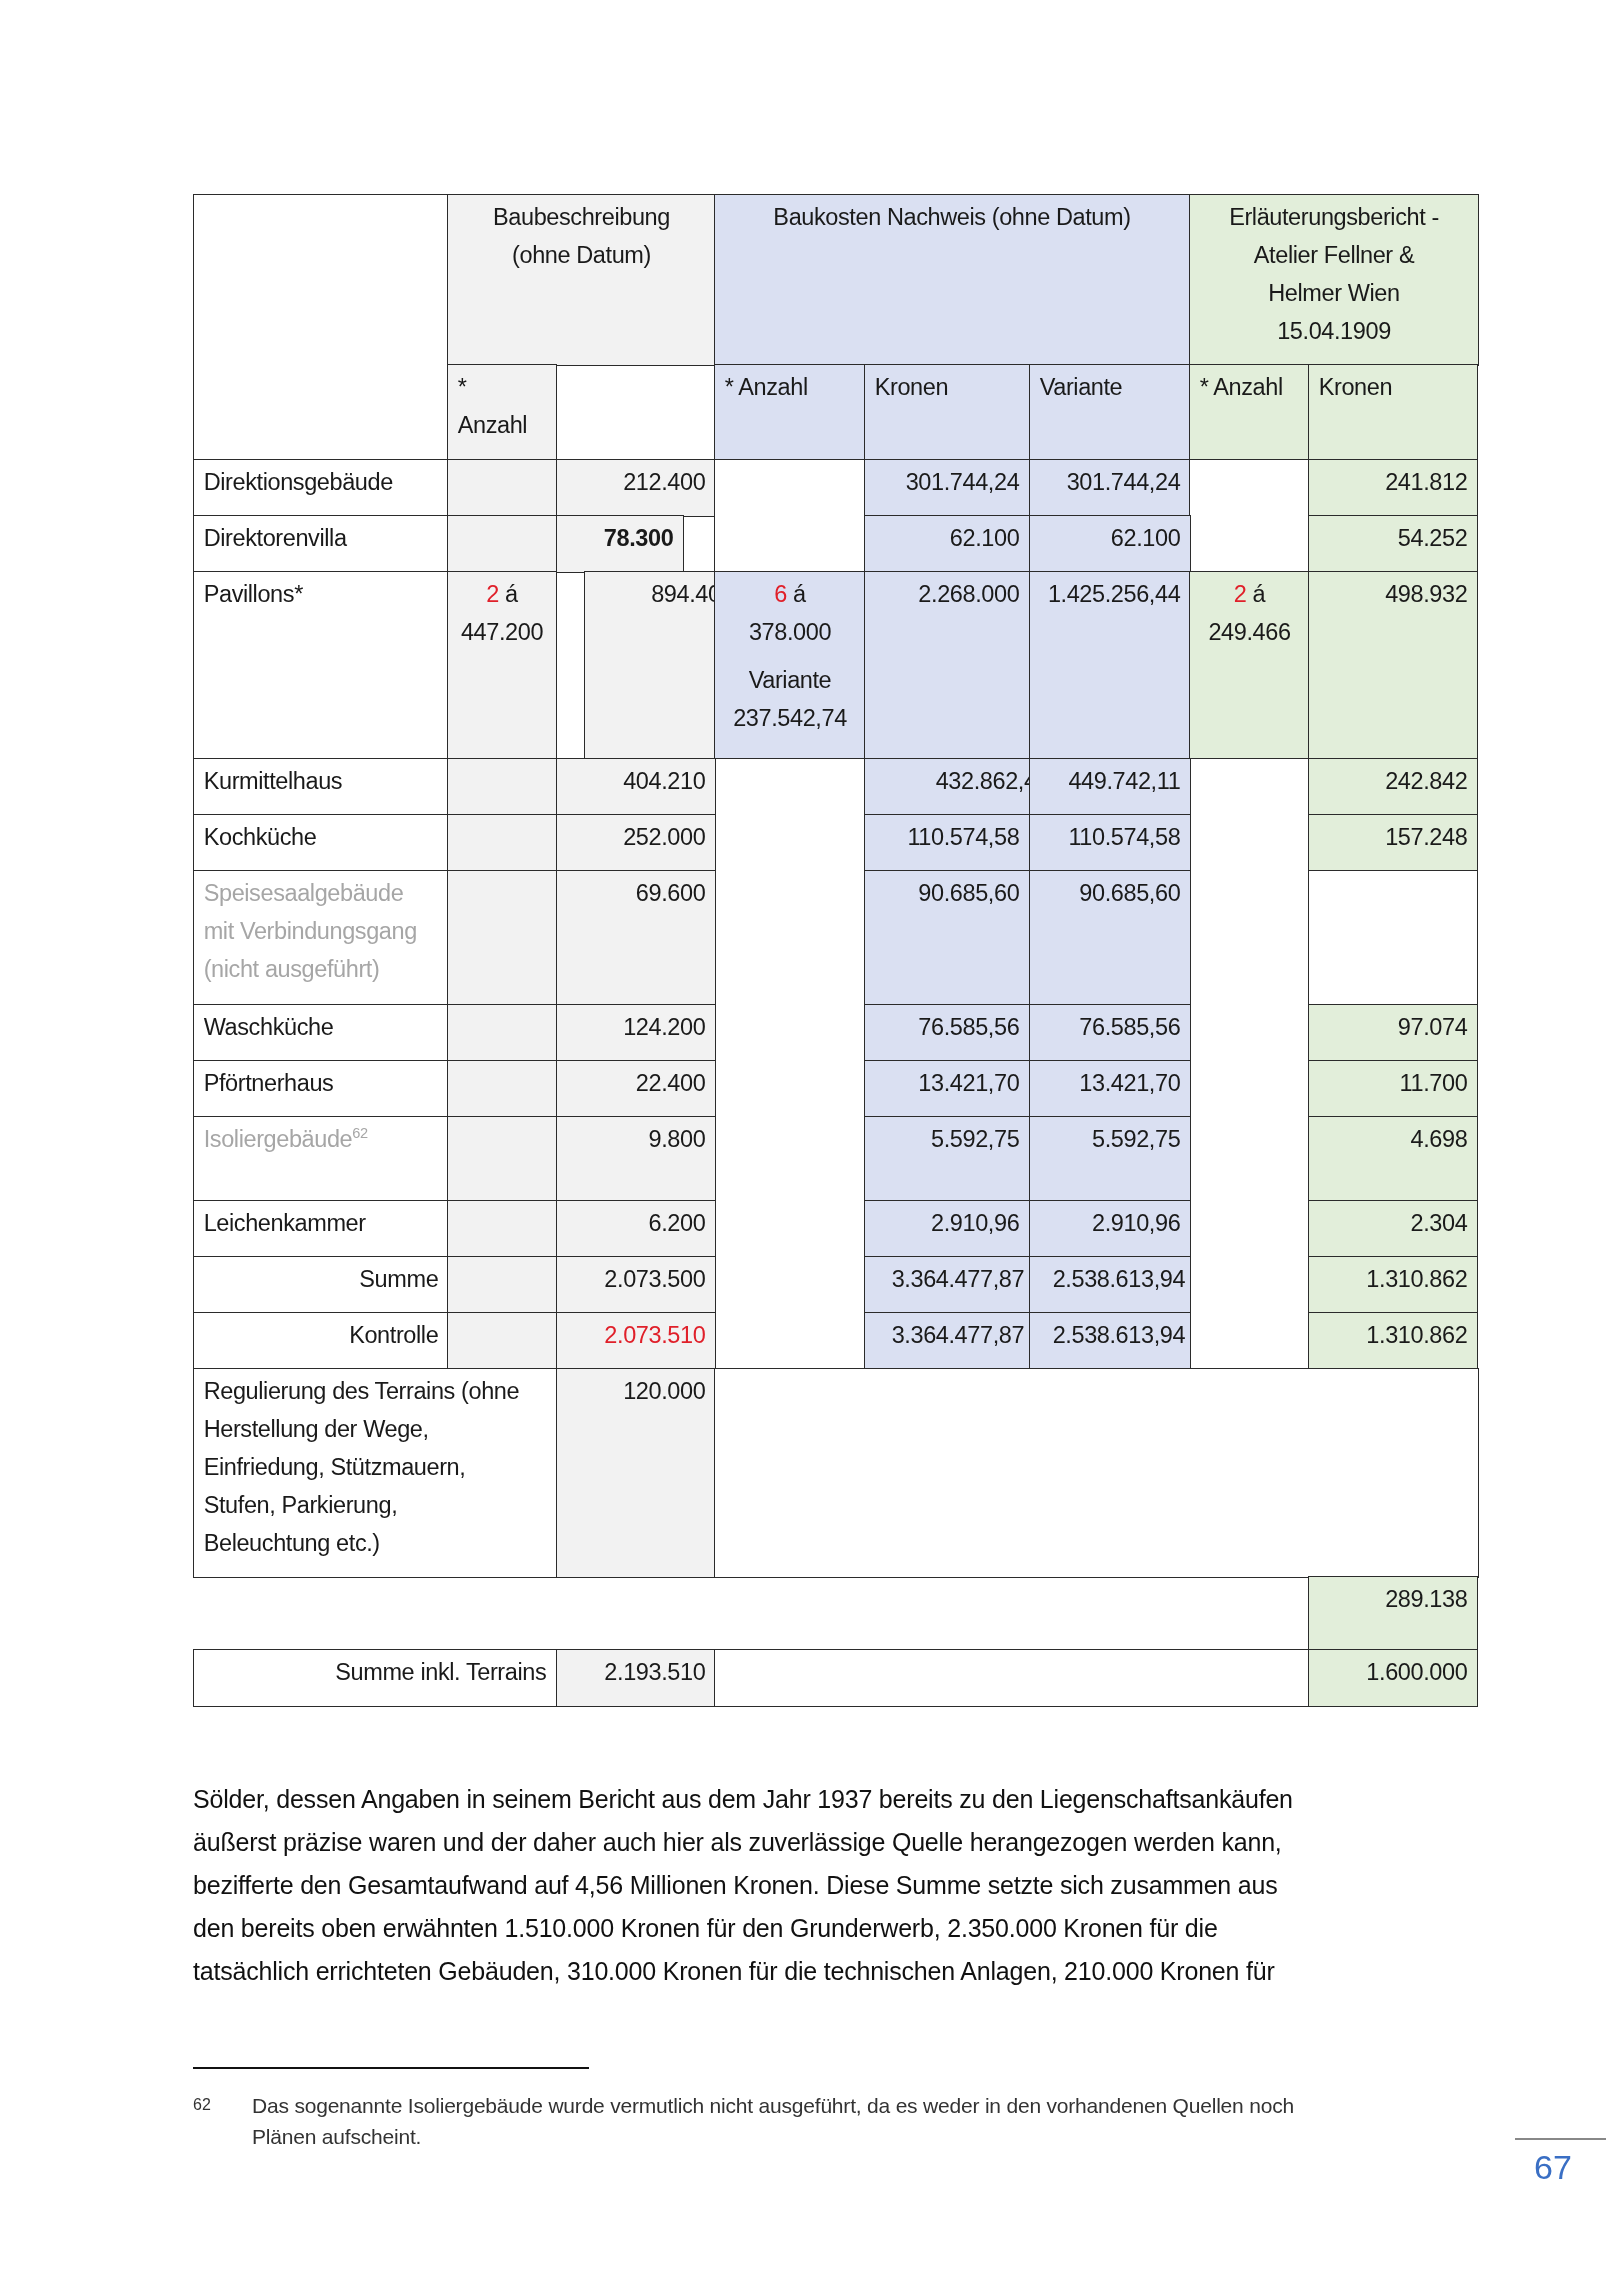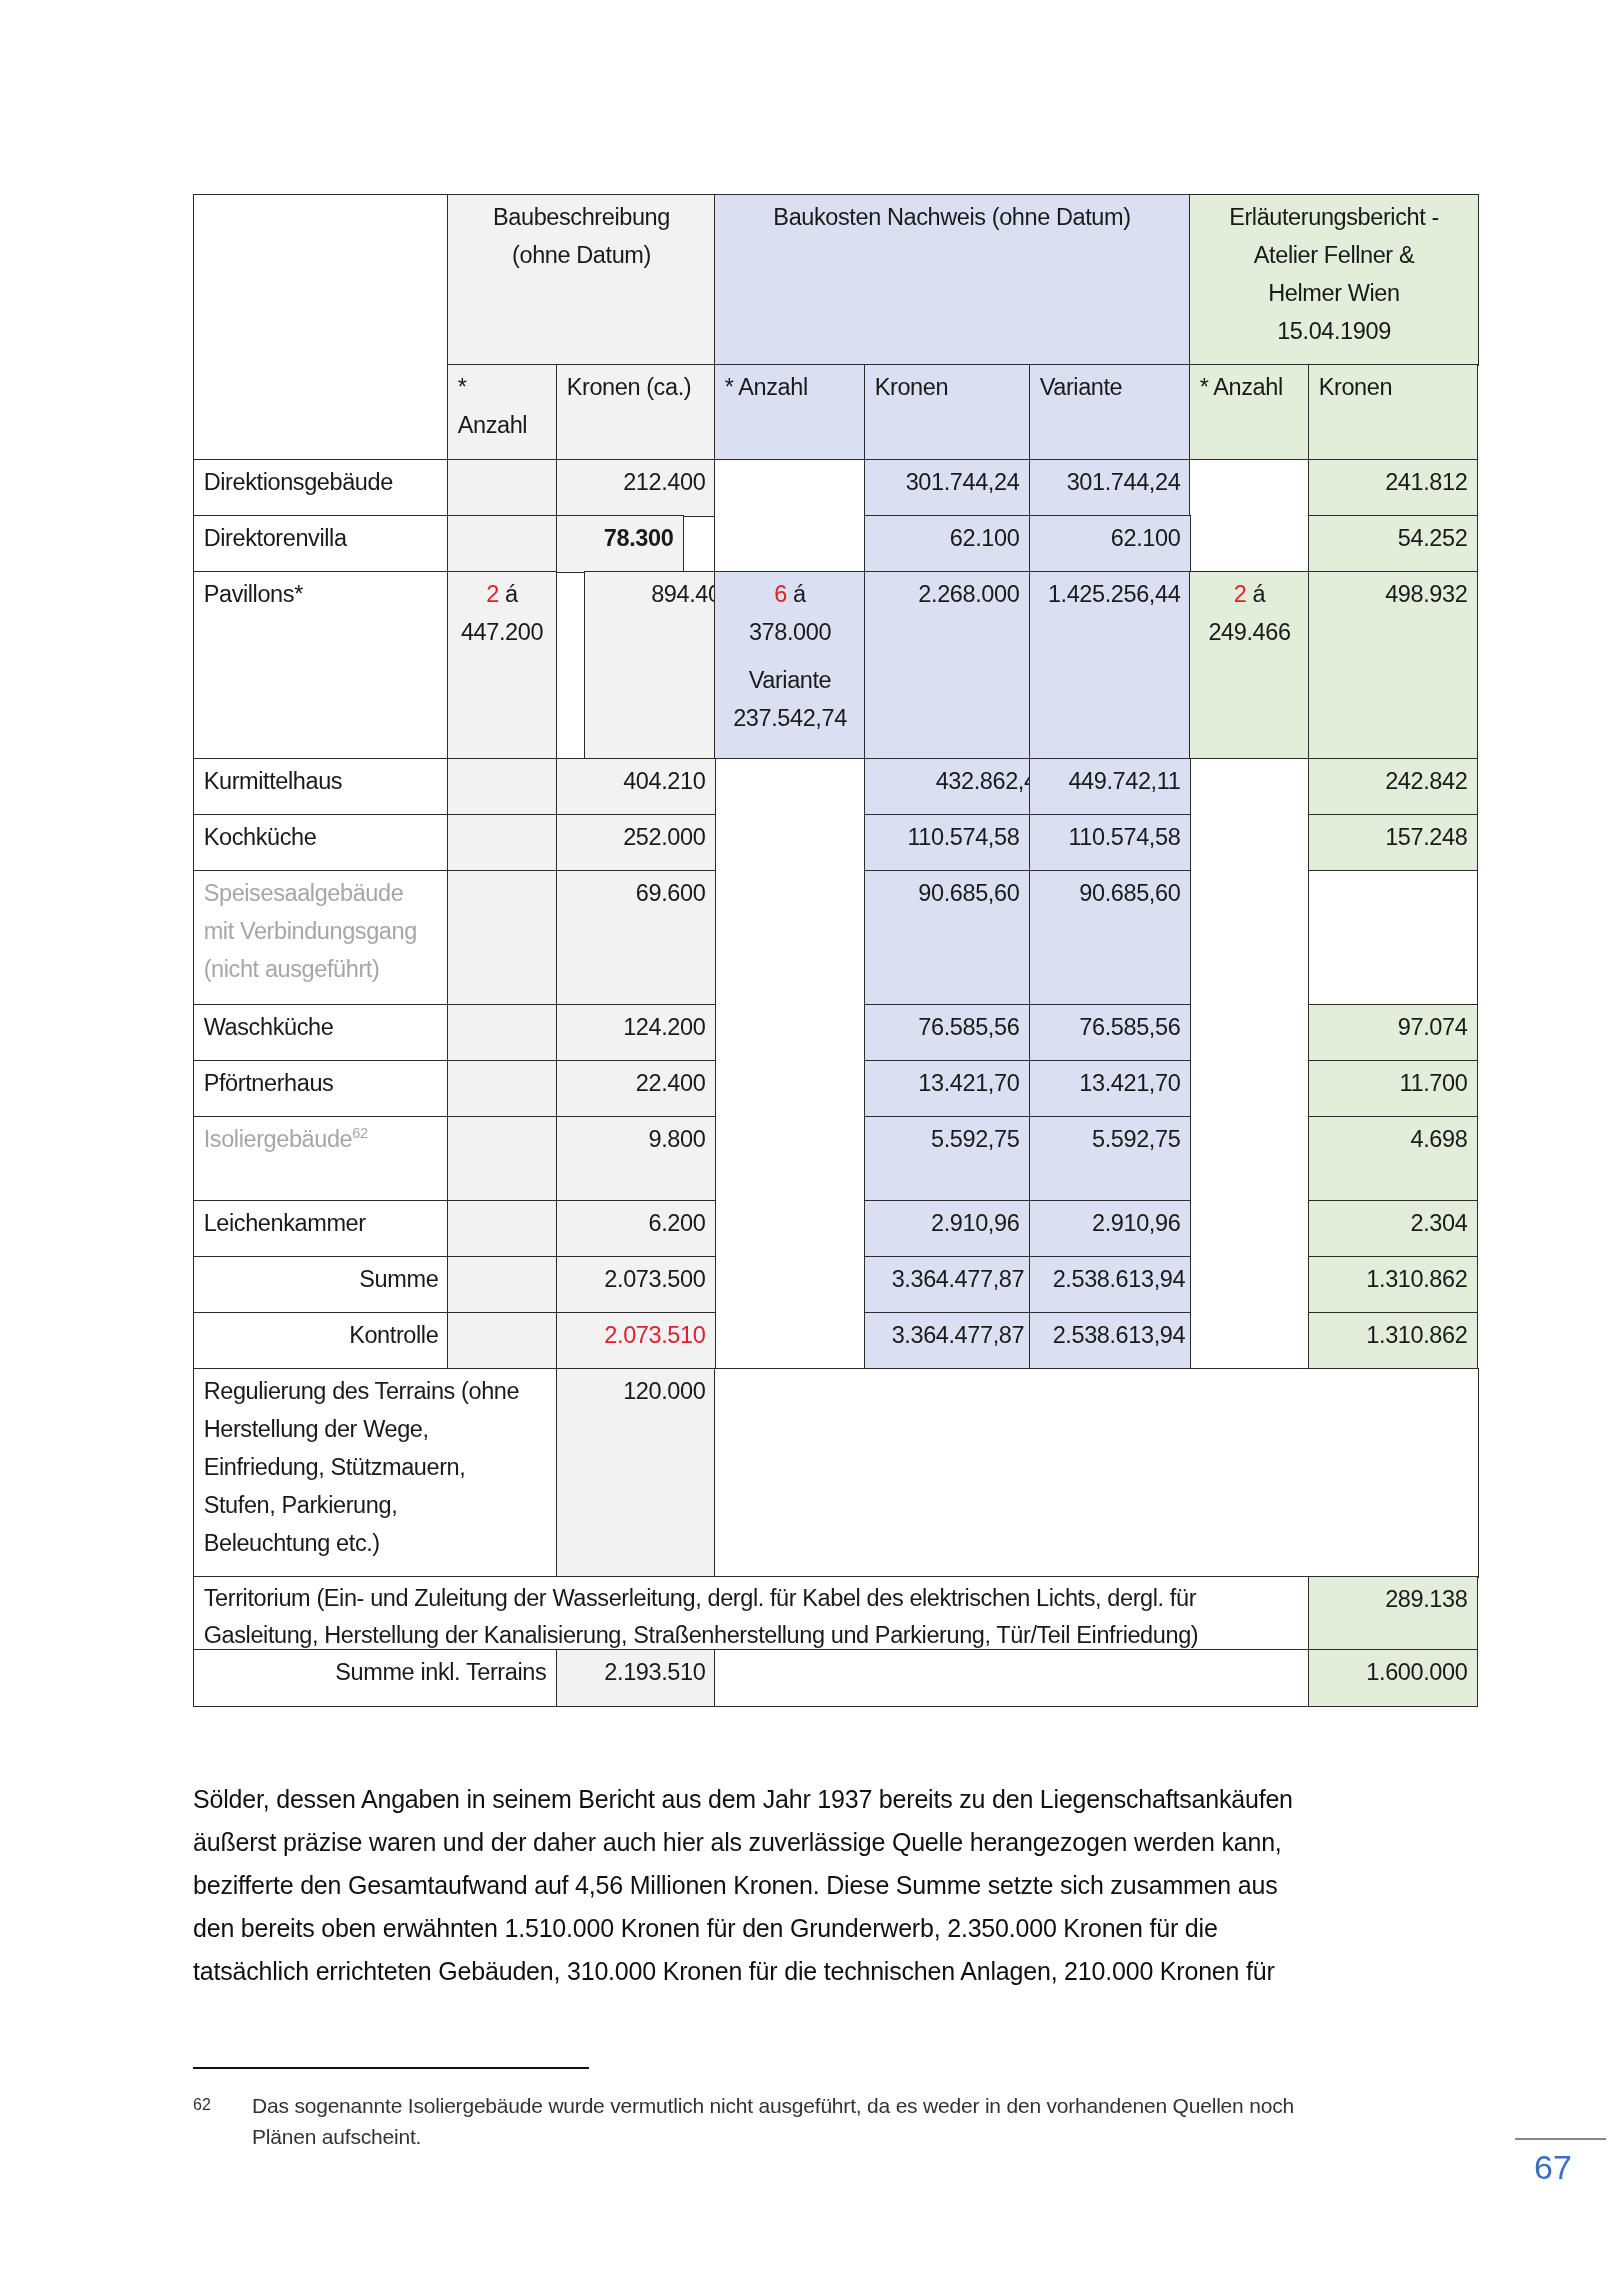"Kronen (ca.)" div.cell { html: <div>Kronen (ca.)</div> -> none }
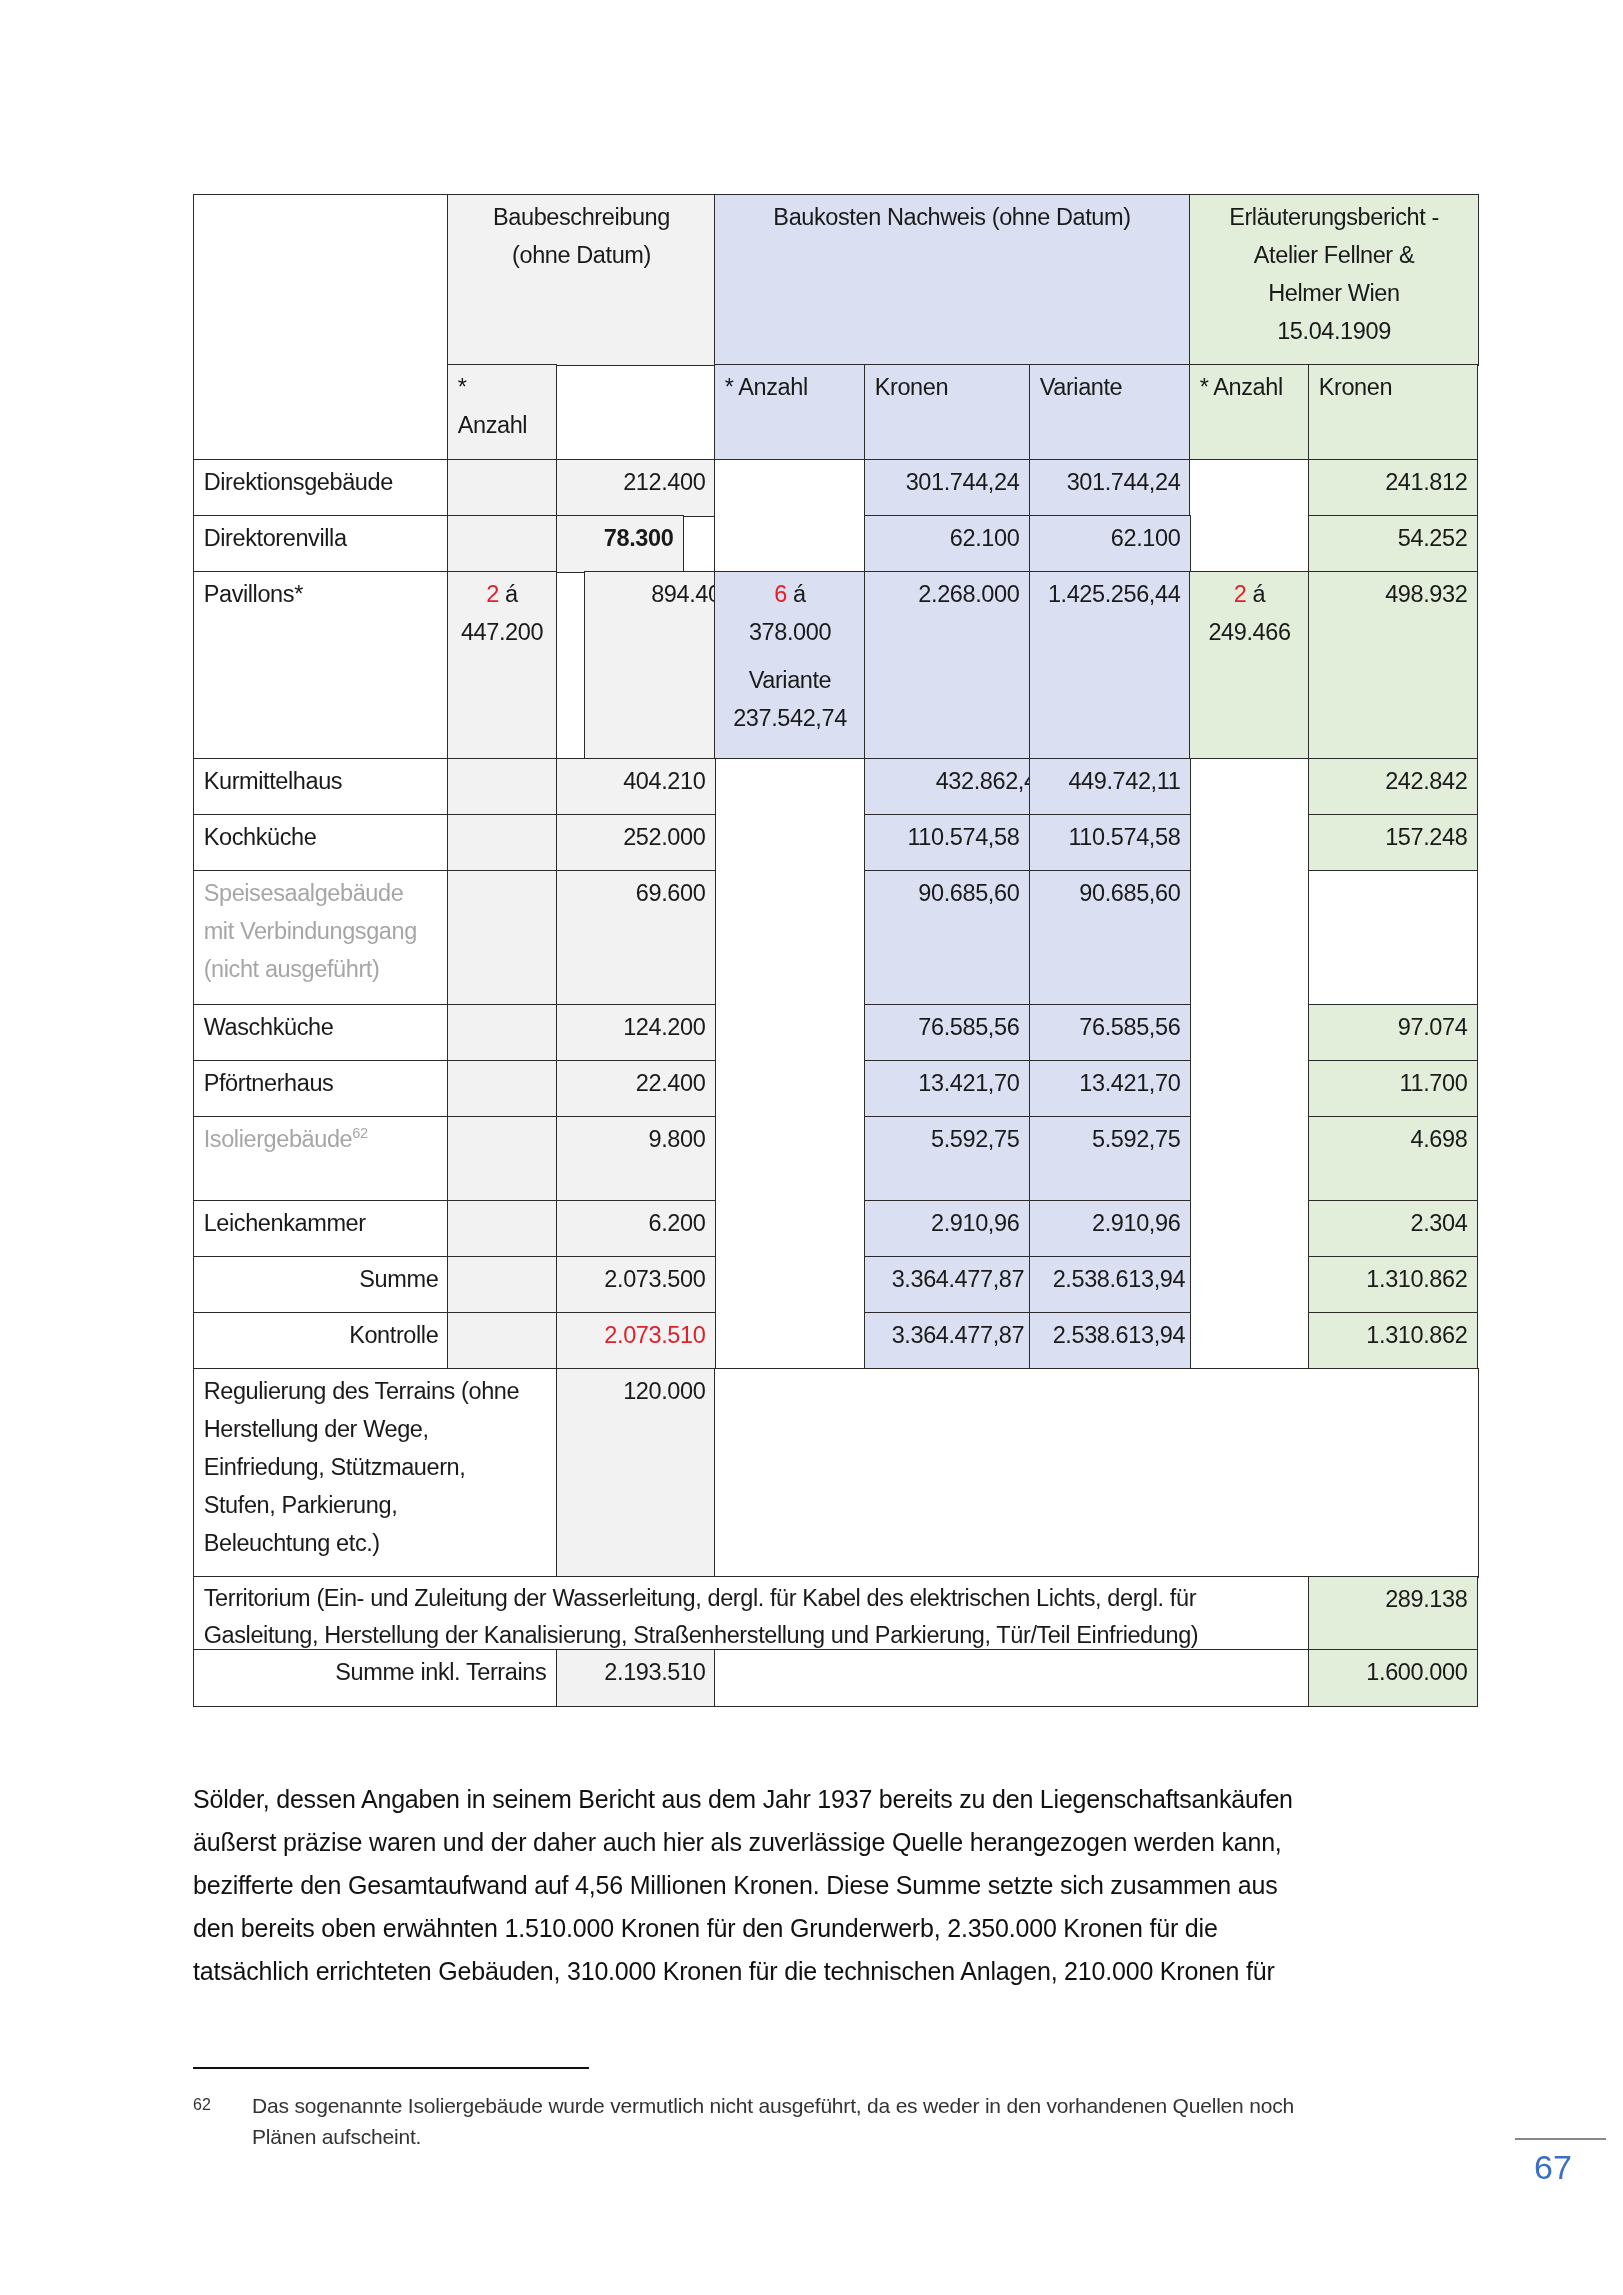"Territorium (Ein- und Zuleitung der" div.cell { html: <div> <span>Territorium (Ein- und Zuleitung der Wasserleitung, dergl. für Kabel des elektrischen Lichts, dergl. für</span><br> <span>Gasleitung, Herstellung der Kanalisierung, Straßenherstellung und Parkierung, Tür/Teil Einfriedung)</span> </div> -> none }
